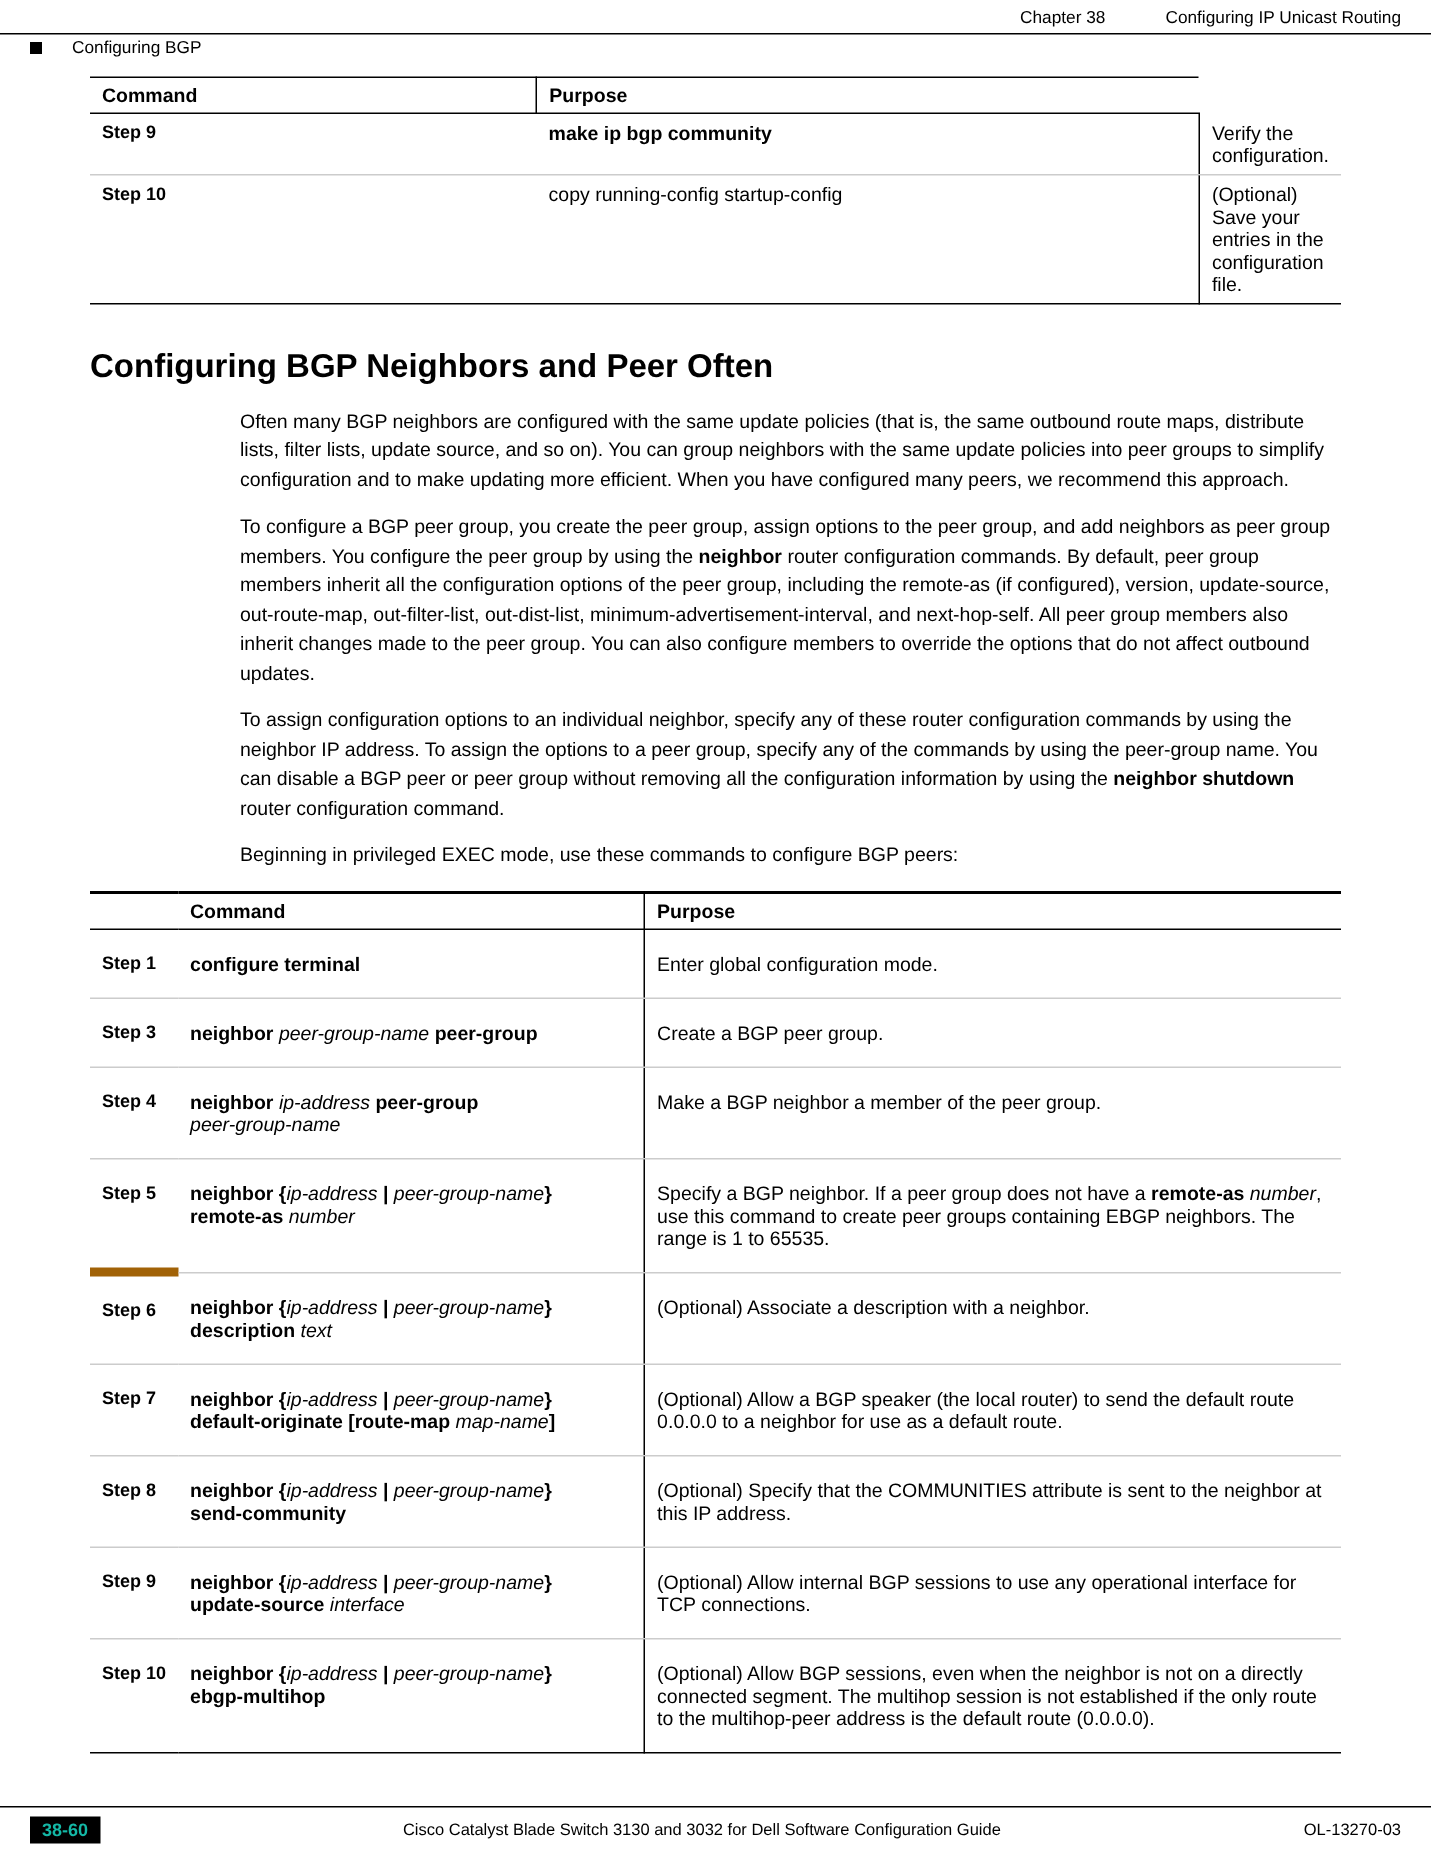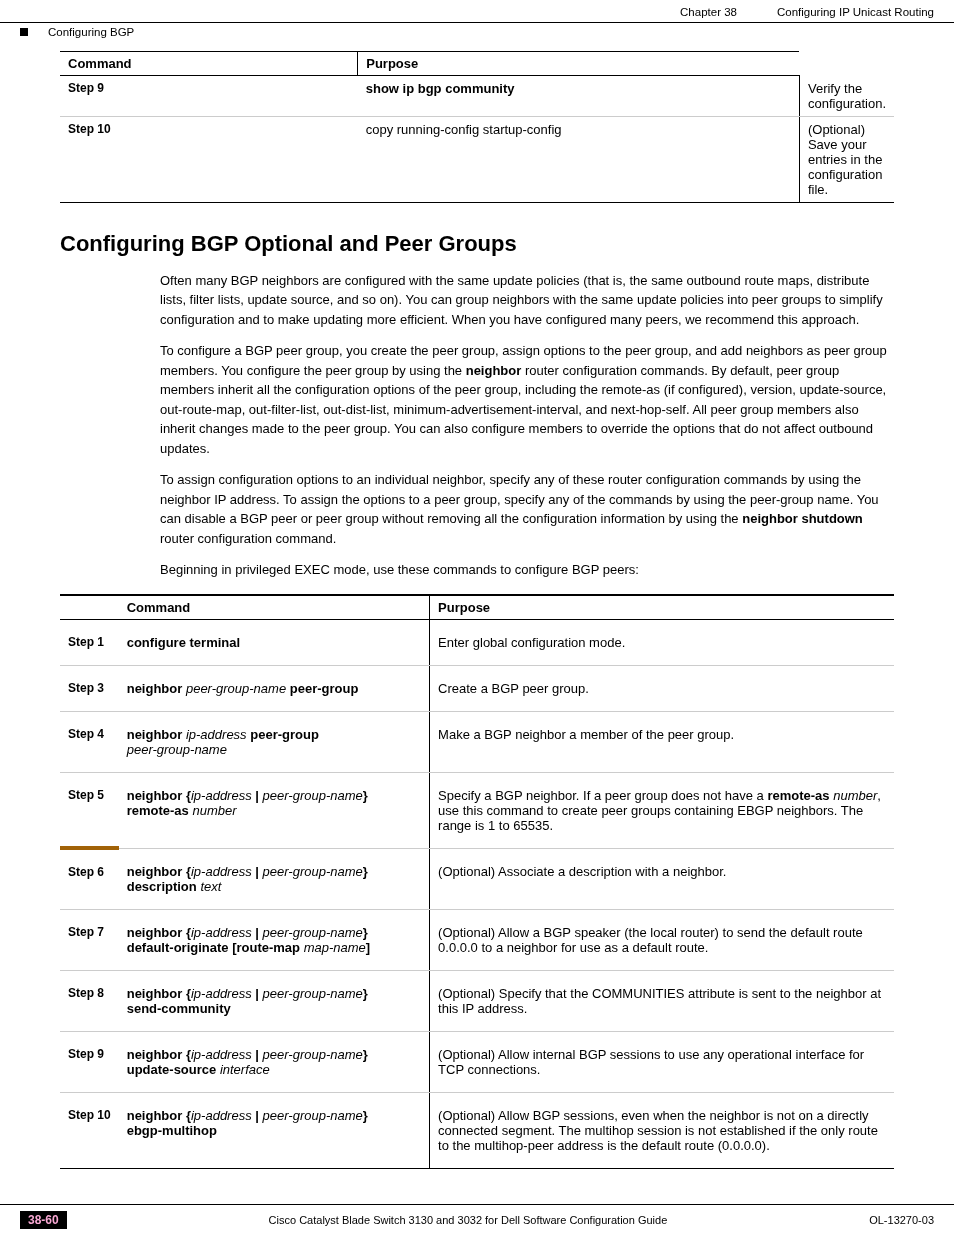"show ip bgp community" td.cmd-col { text: show -> make }
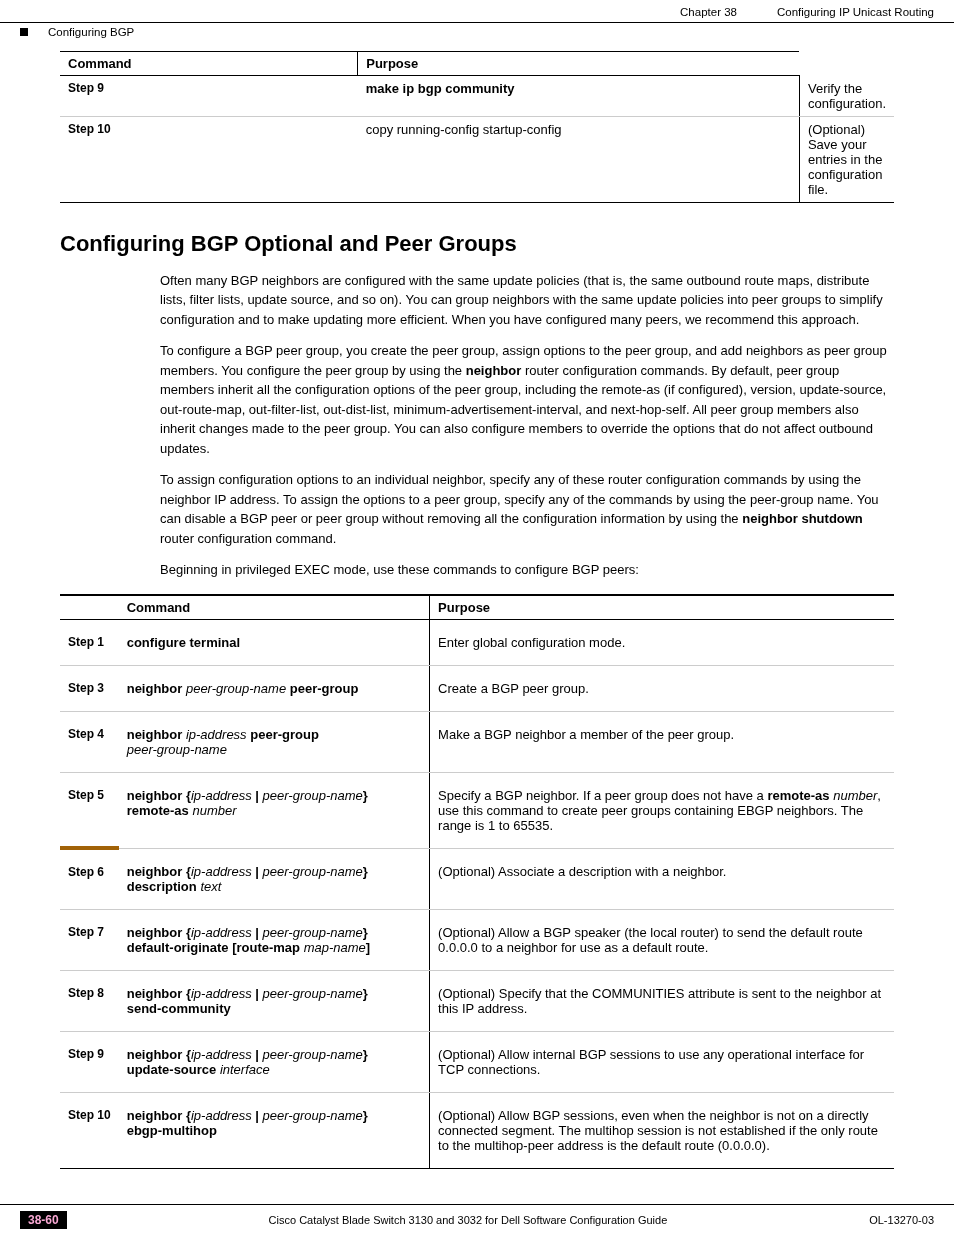"Configuring BGP Optional and Peer" div.section-title { text: Optional and Peer Groups -> Neighbors and Peer Often }
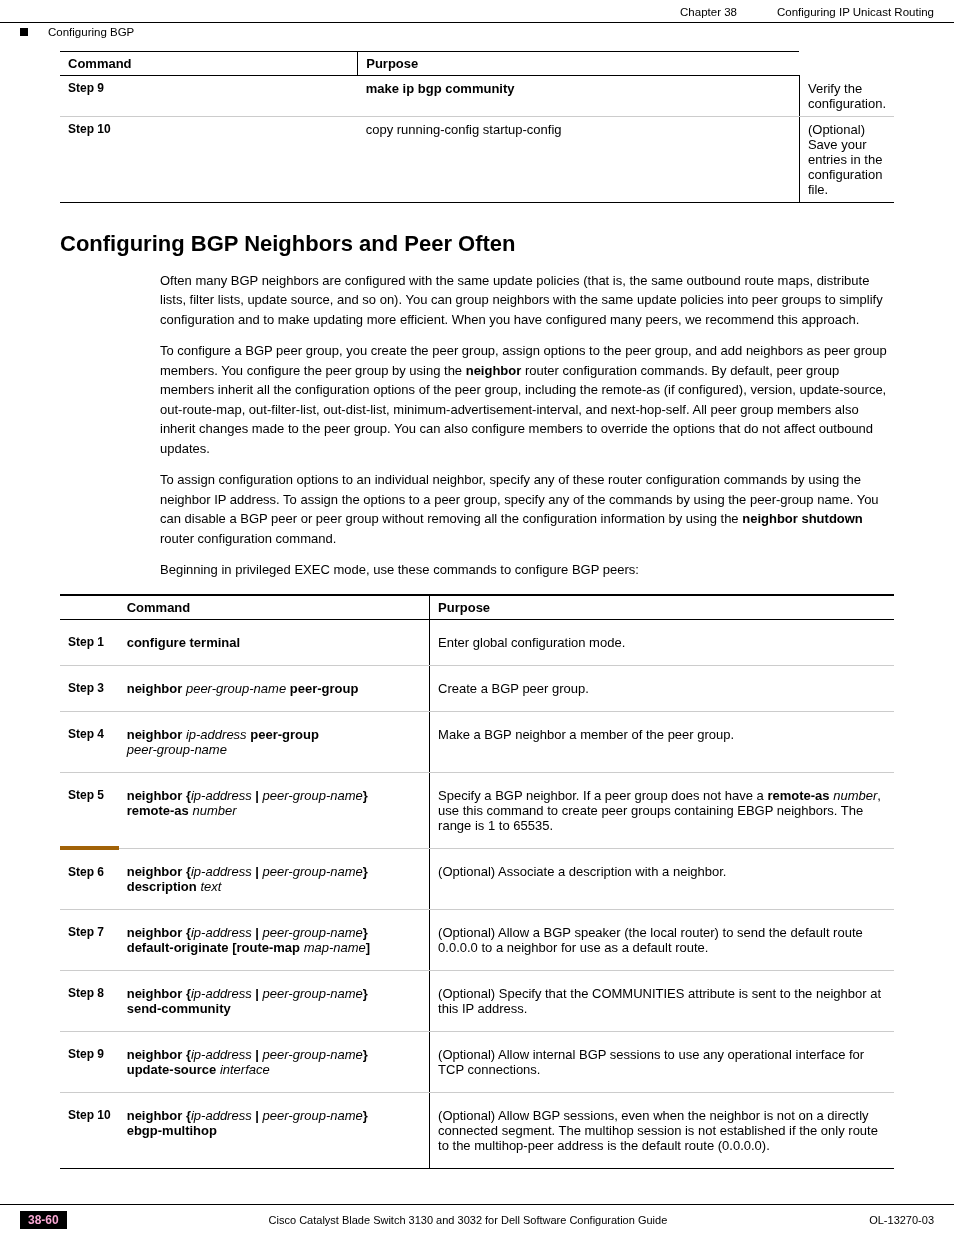"Step 5" td.step-label { border-bottom: 4px solid #a16207 -> 6px solid #a16207 }
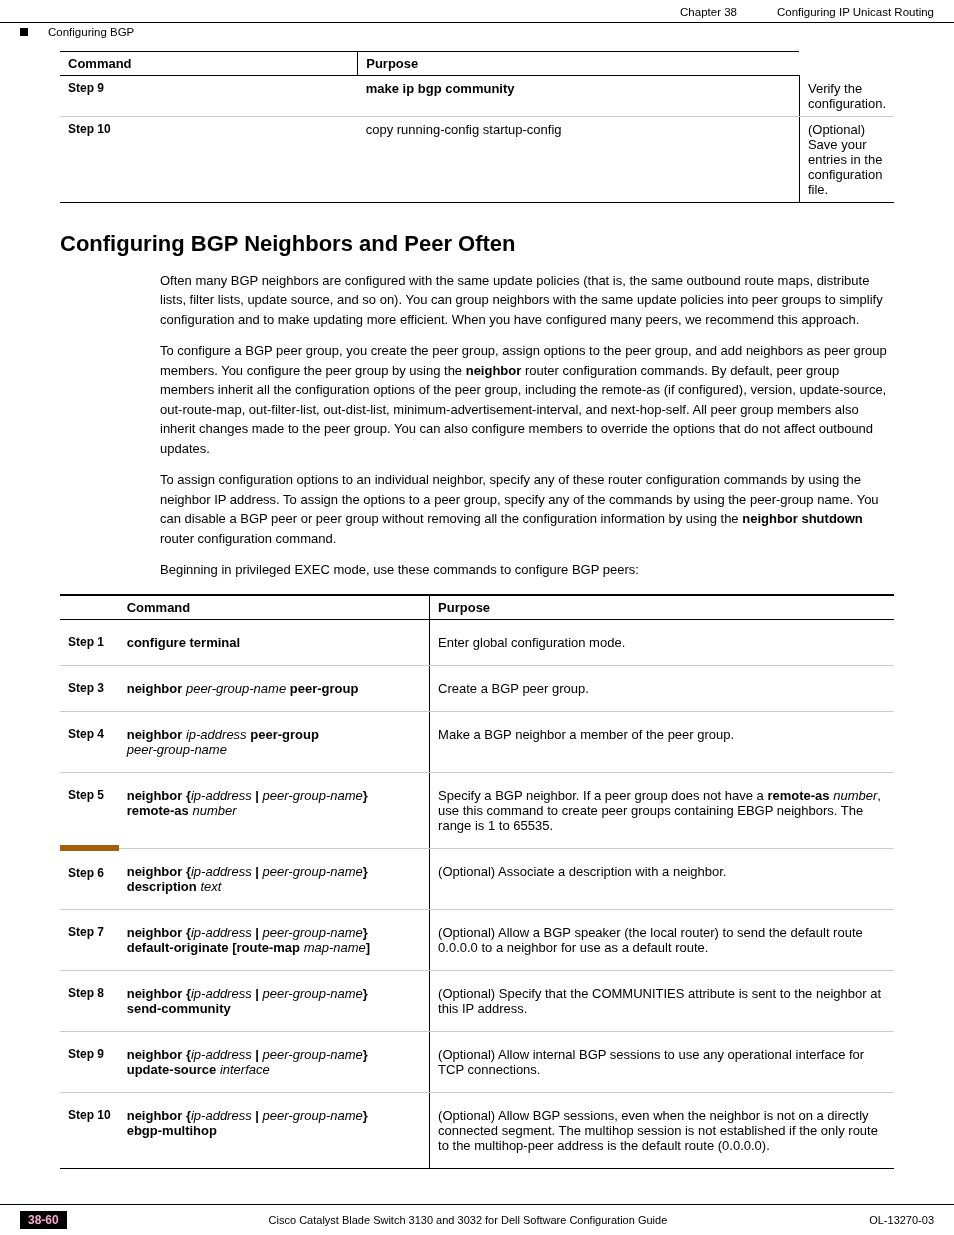"38-60" .page-num-box { color: #f9a8d4 -> #14b8a6 }
